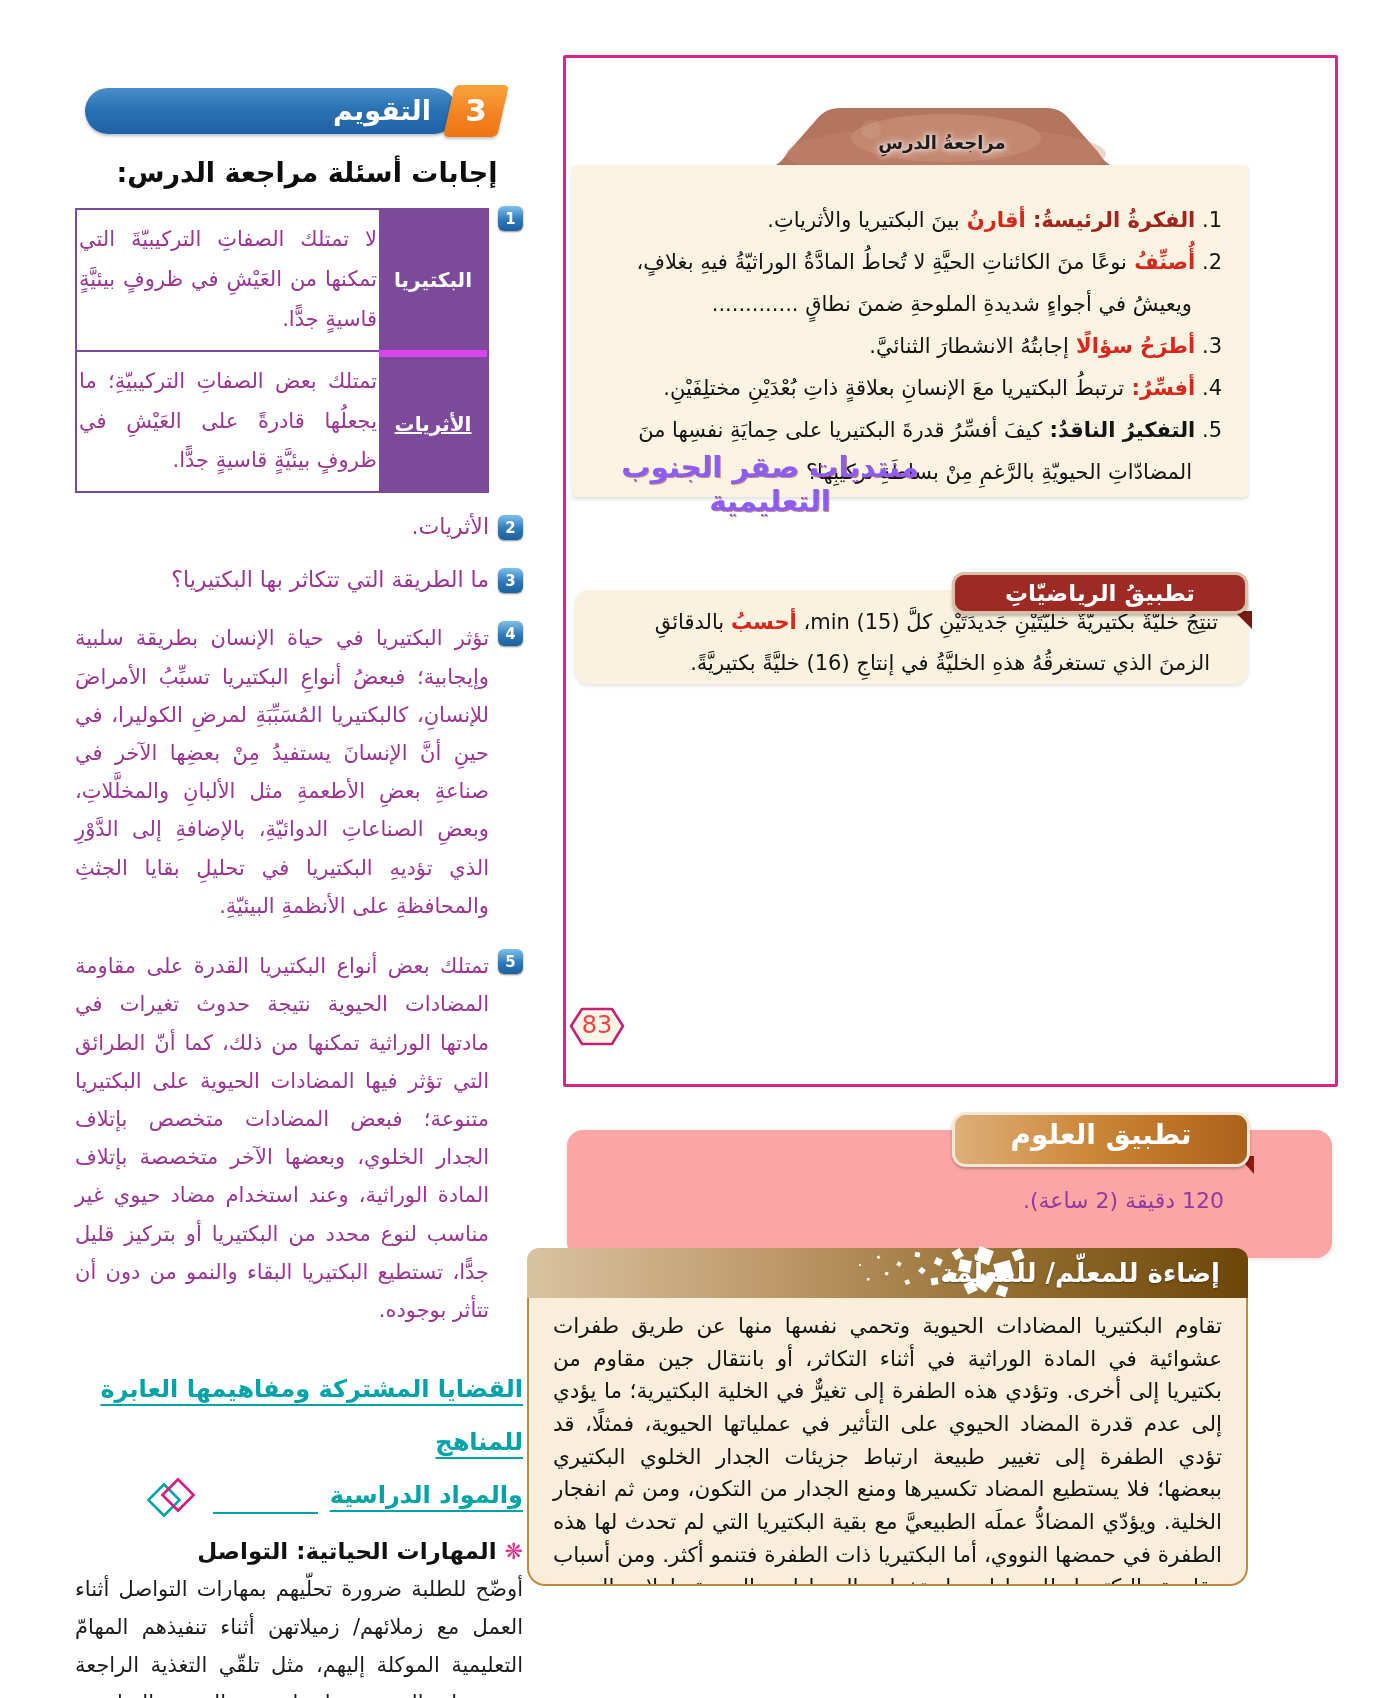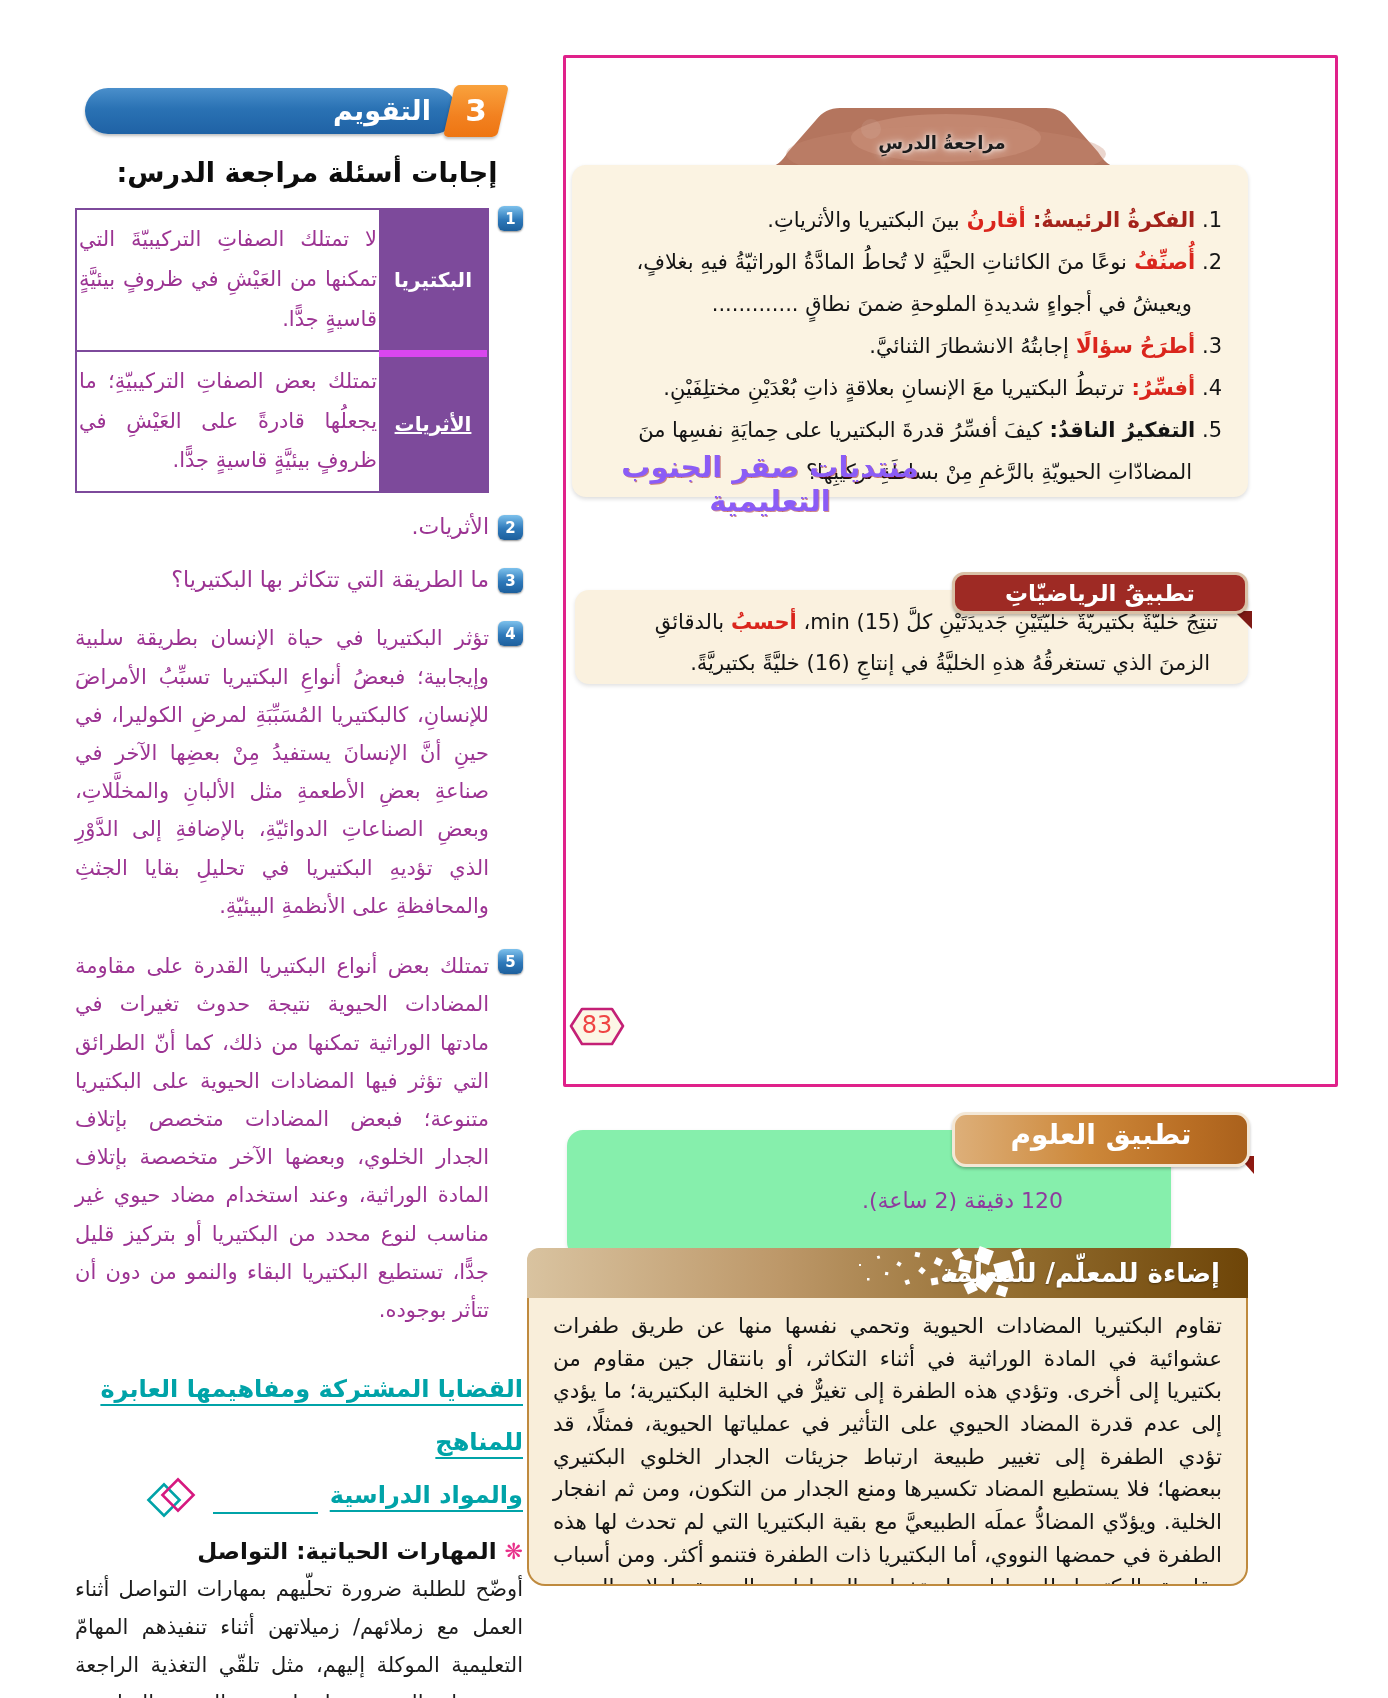"1. الفكرةُ الرئيسةُ: أقارنُ بينَ" .review-box { border-radius: 14px -> 4px }
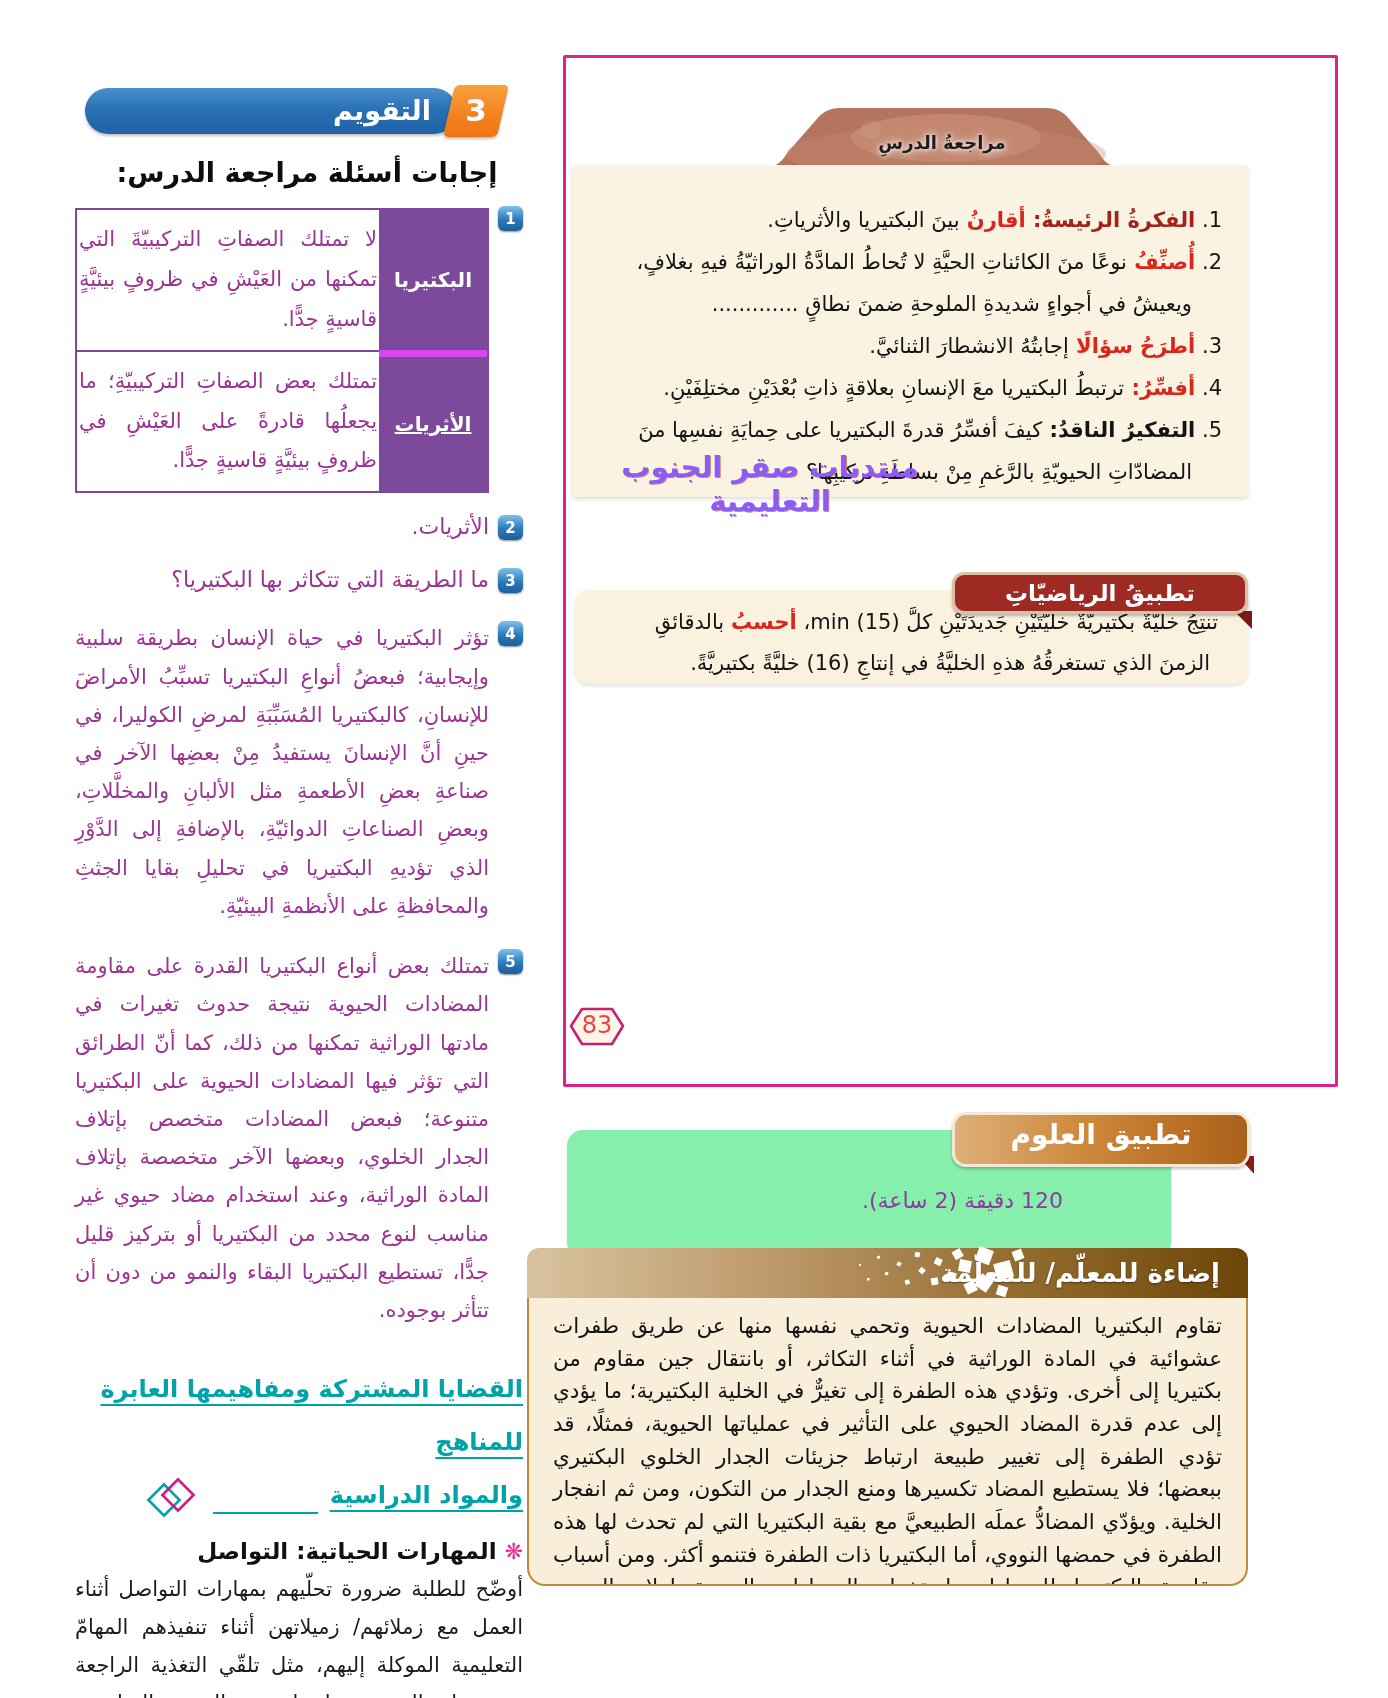"120 دقيقة (2 ساعة)." .sci-box { background: #86efac -> #fca5a5; width: 604px -> 765px }
